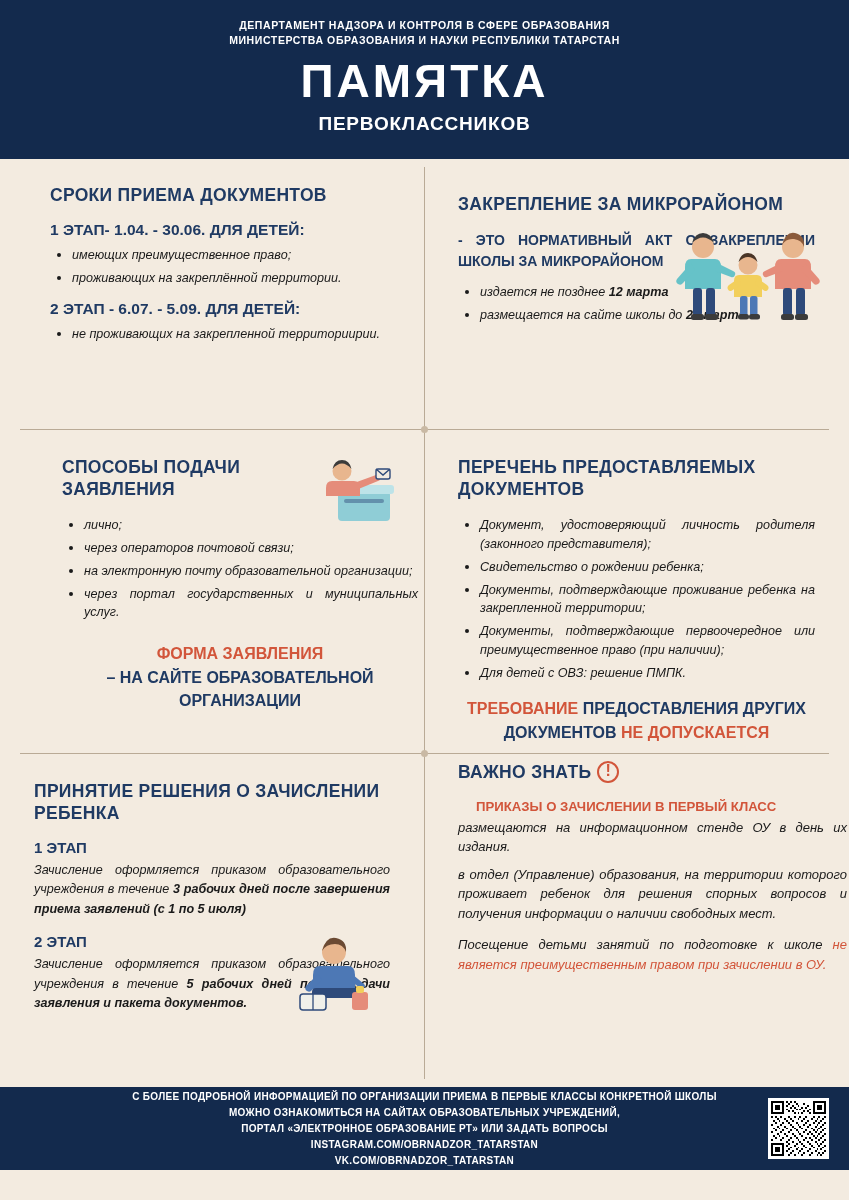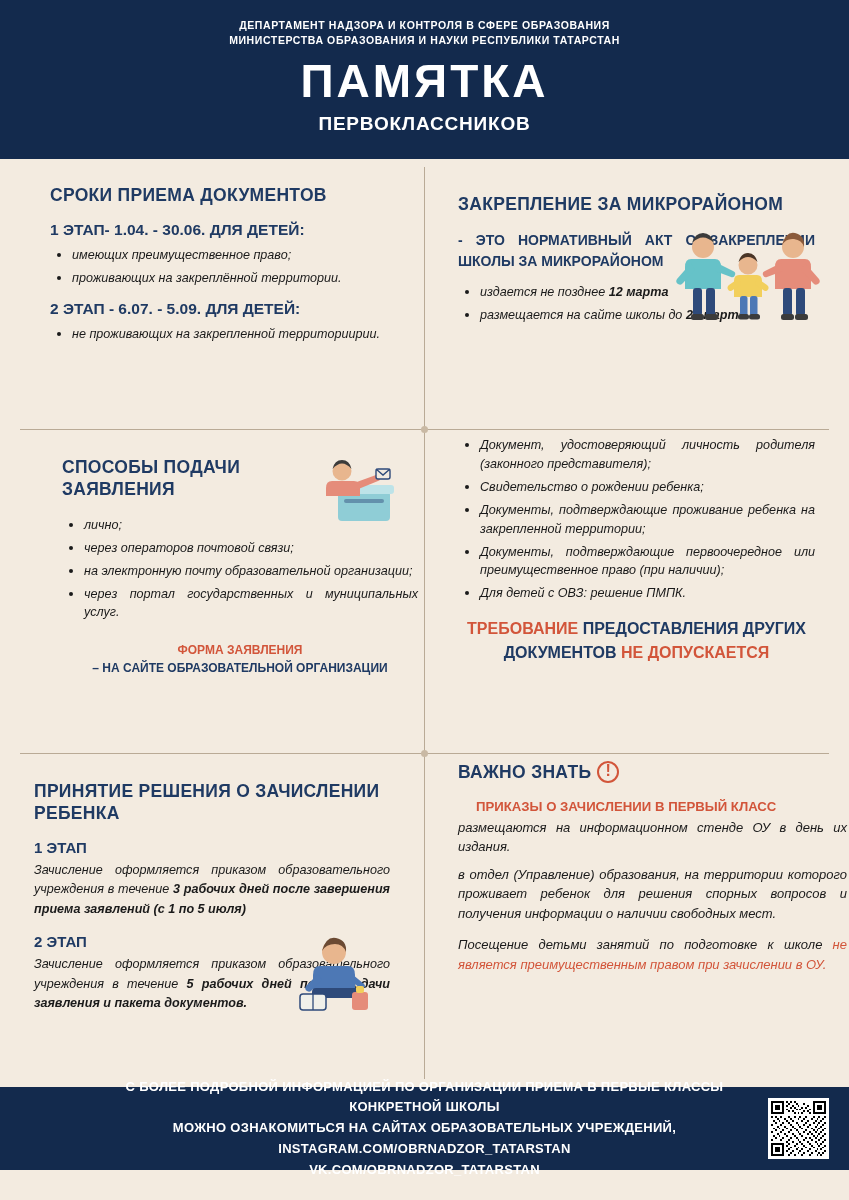"ПЕРЕЧЕНЬ ПРЕДОСТАВЛЯЕМЫХ ДОКУМЕНТОВ" h2.sec { html: none -> <h2>ПЕРЕЧЕНЬ ПРЕДОСТАВЛЯЕМЫХ ДОКУМЕНТОВ</h2> }
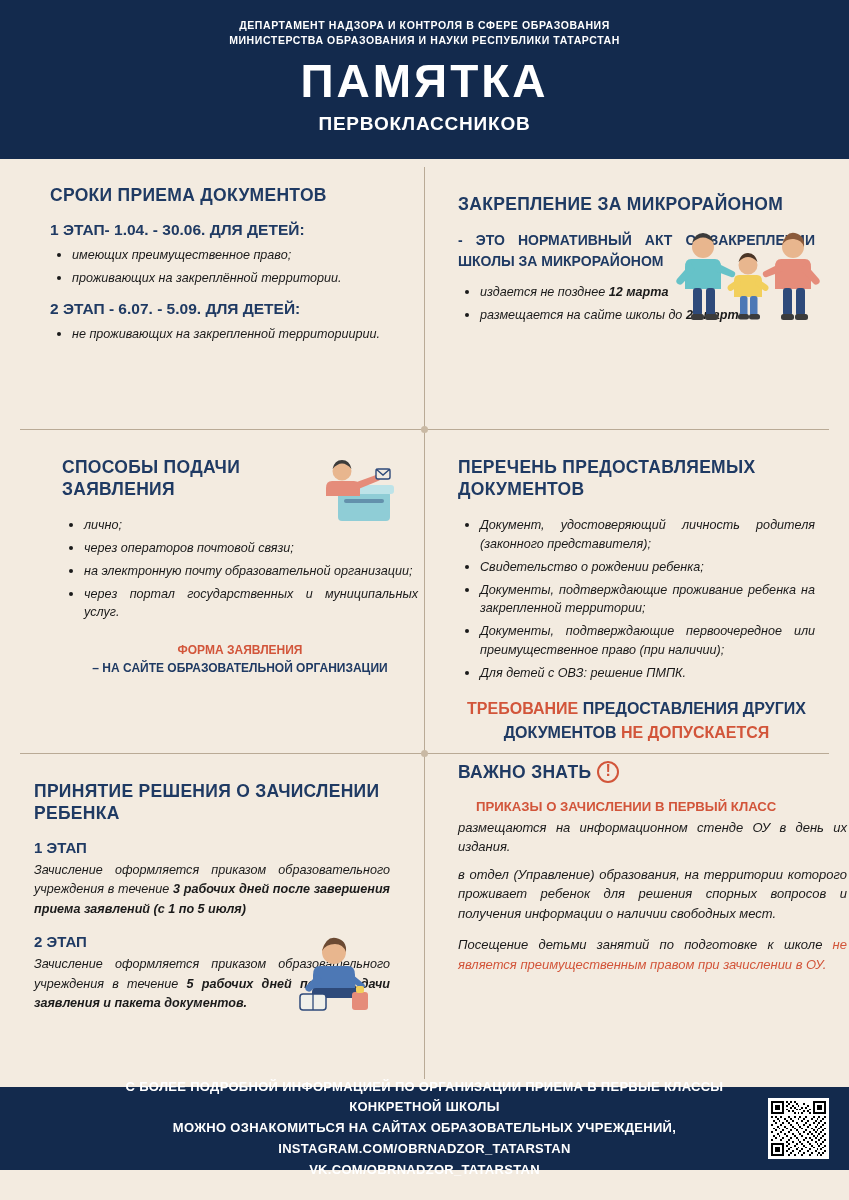"ФОРМА ЗАЯВЛЕНИЯ" .center-note { font-size: 12px -> 16px }
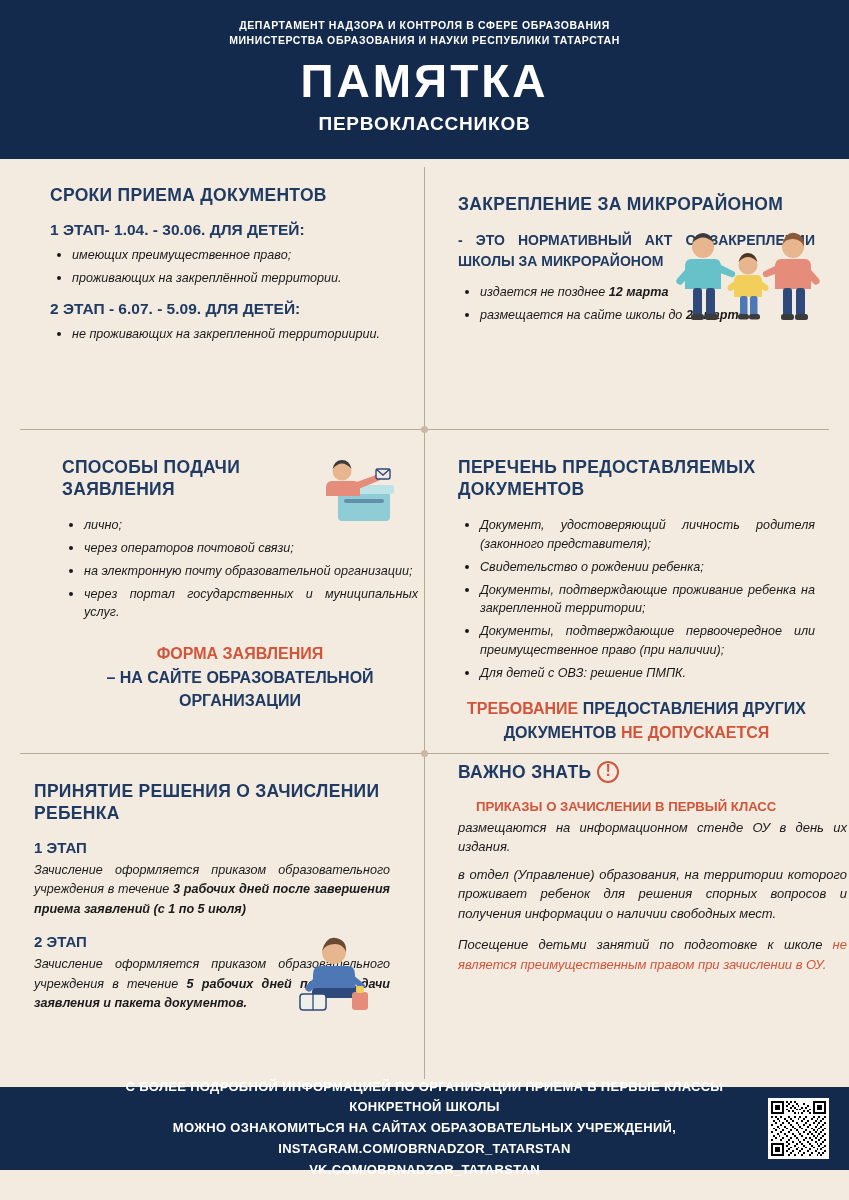"С БОЛЕЕ ПОДРОБНОЙ ИНФОРМАЦИЕЙ ПО" .footer-text { font-size: 13px -> 10px }
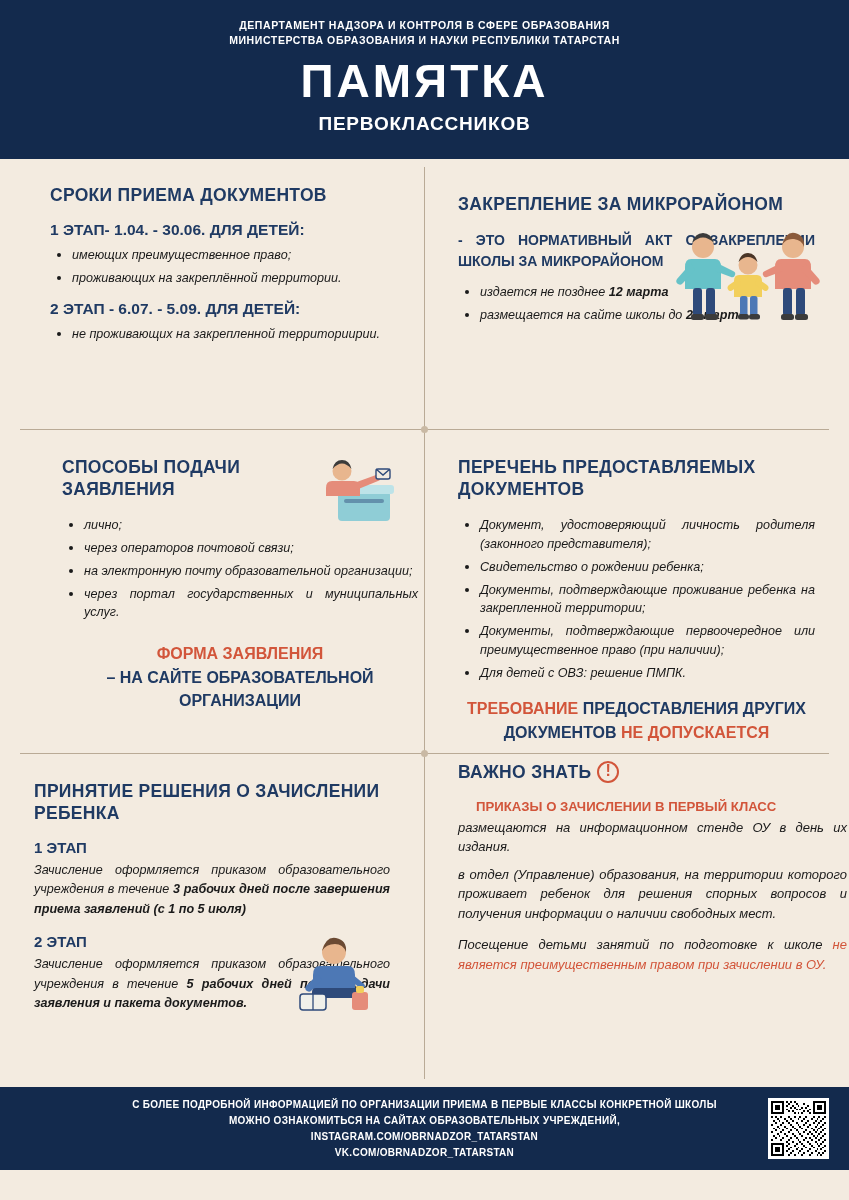"ПОРТАЛ «ЭЛЕКТРОННОЕ ОБРАЗОВАНИЕ РТ» ИЛИ" div { html: none -> <div>ПОРТАЛ «ЭЛЕКТРОННОЕ ОБРАЗОВАНИЕ РТ» ИЛИ ЗАДАТЬ ВОПРОСЫ</div> }
